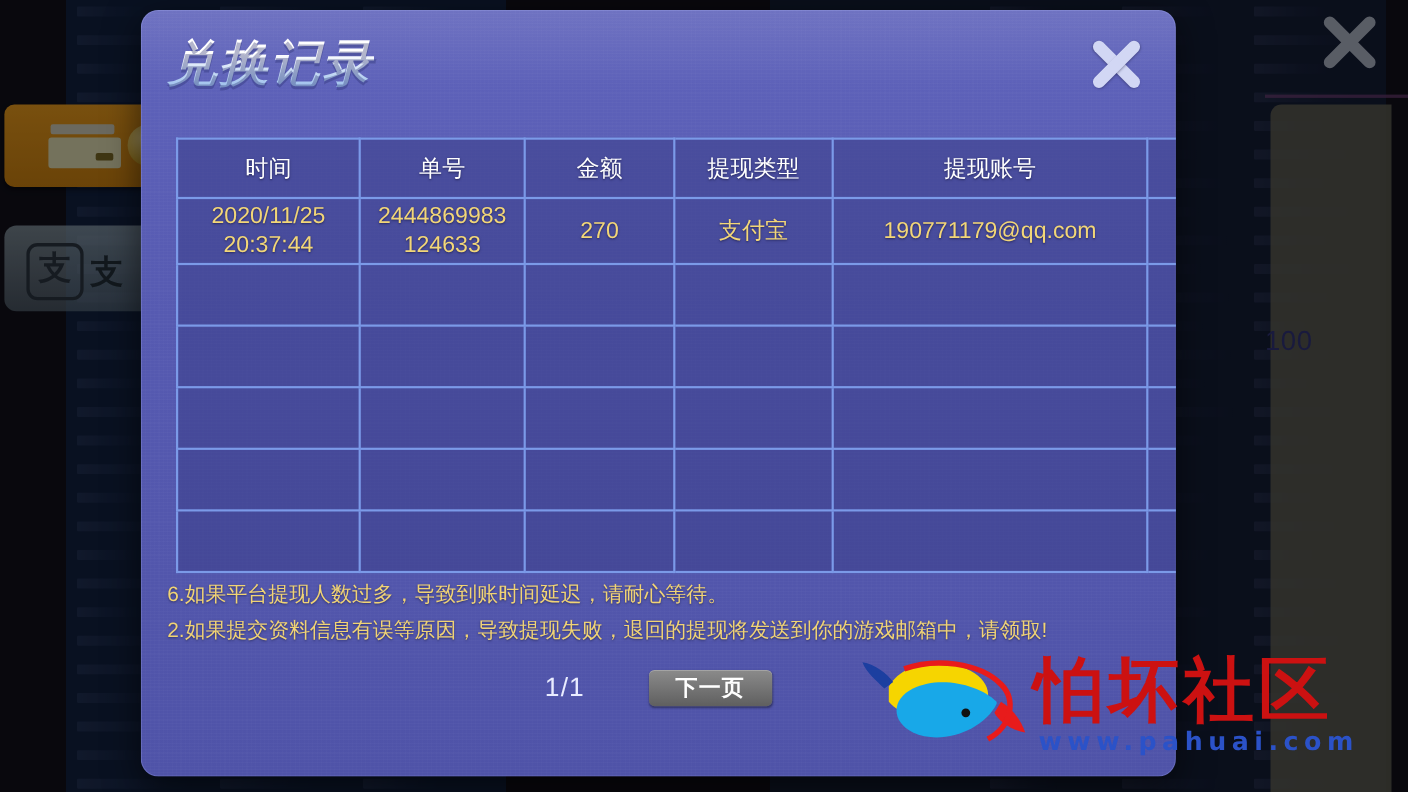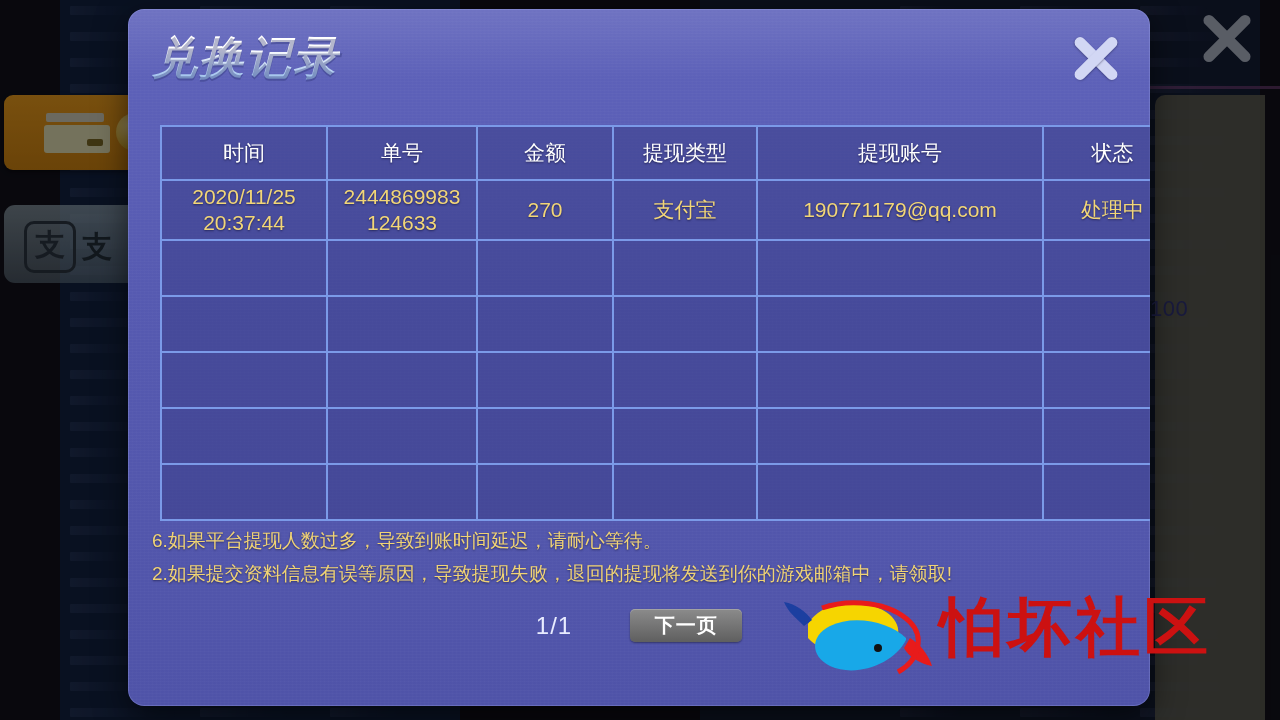"兑换记录" .modal { width: 1022px -> 941px }
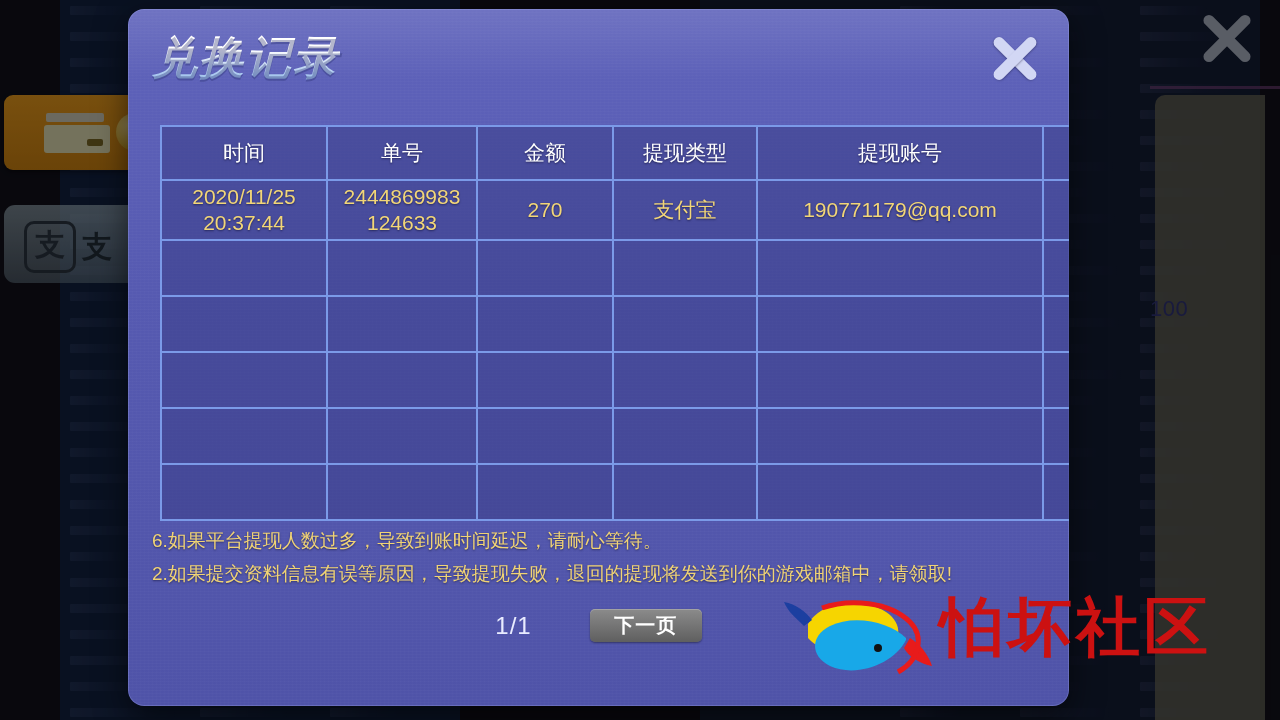"100" .bg-grayslab-label { font-size: 22px -> 25px }
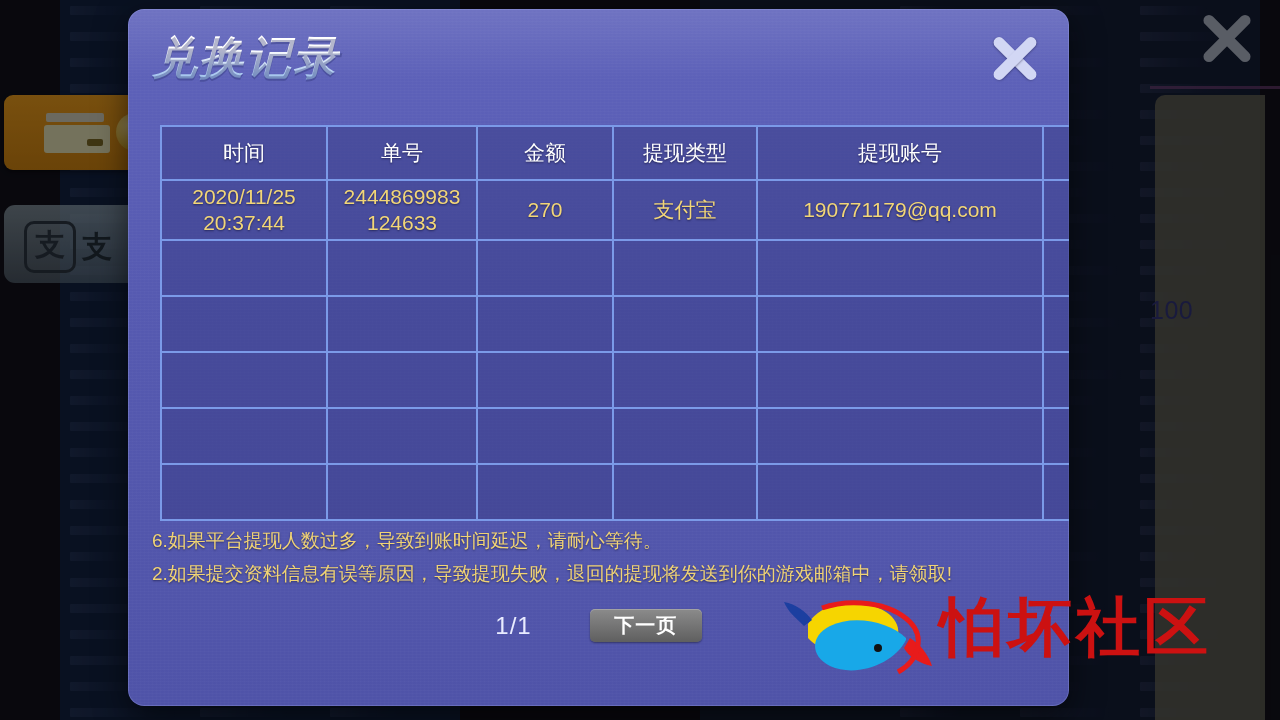"www.pahuai.com" div.wm-url { html: none -> <div>www.pahuai.com</div> }
